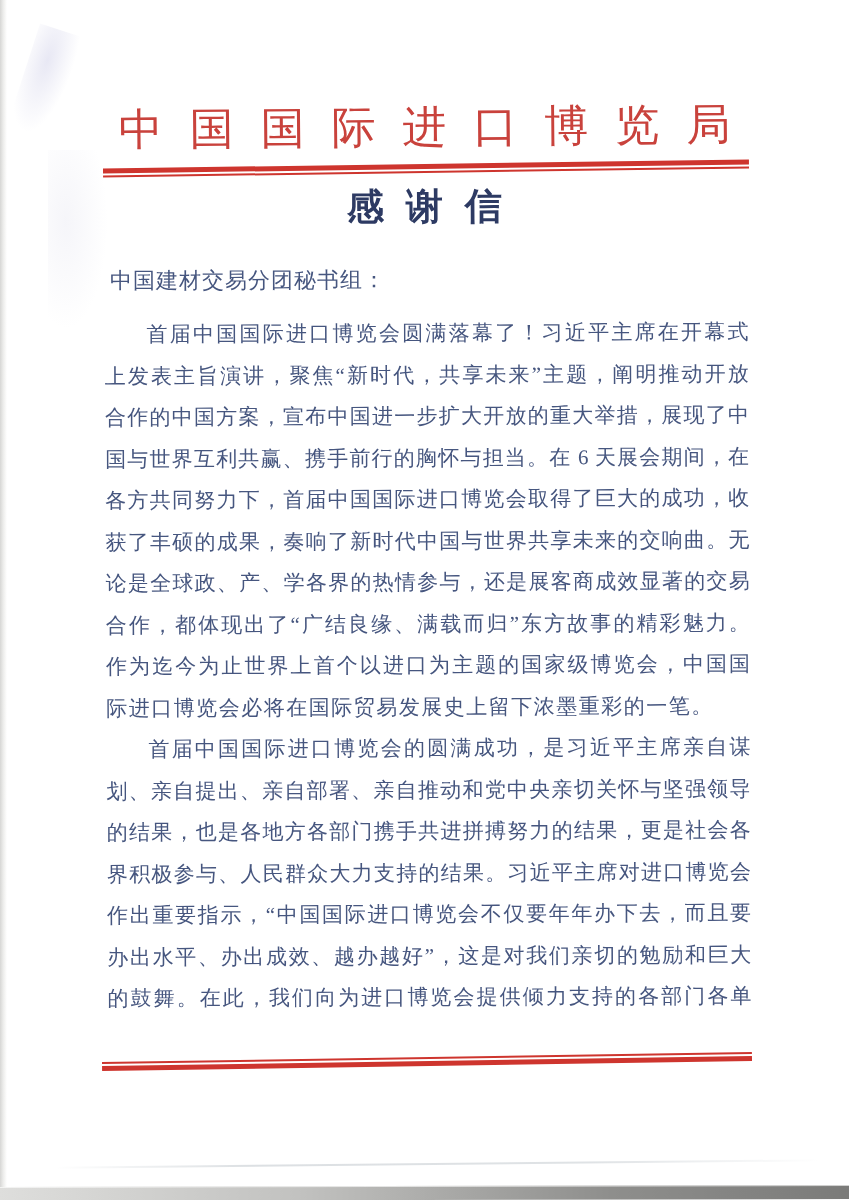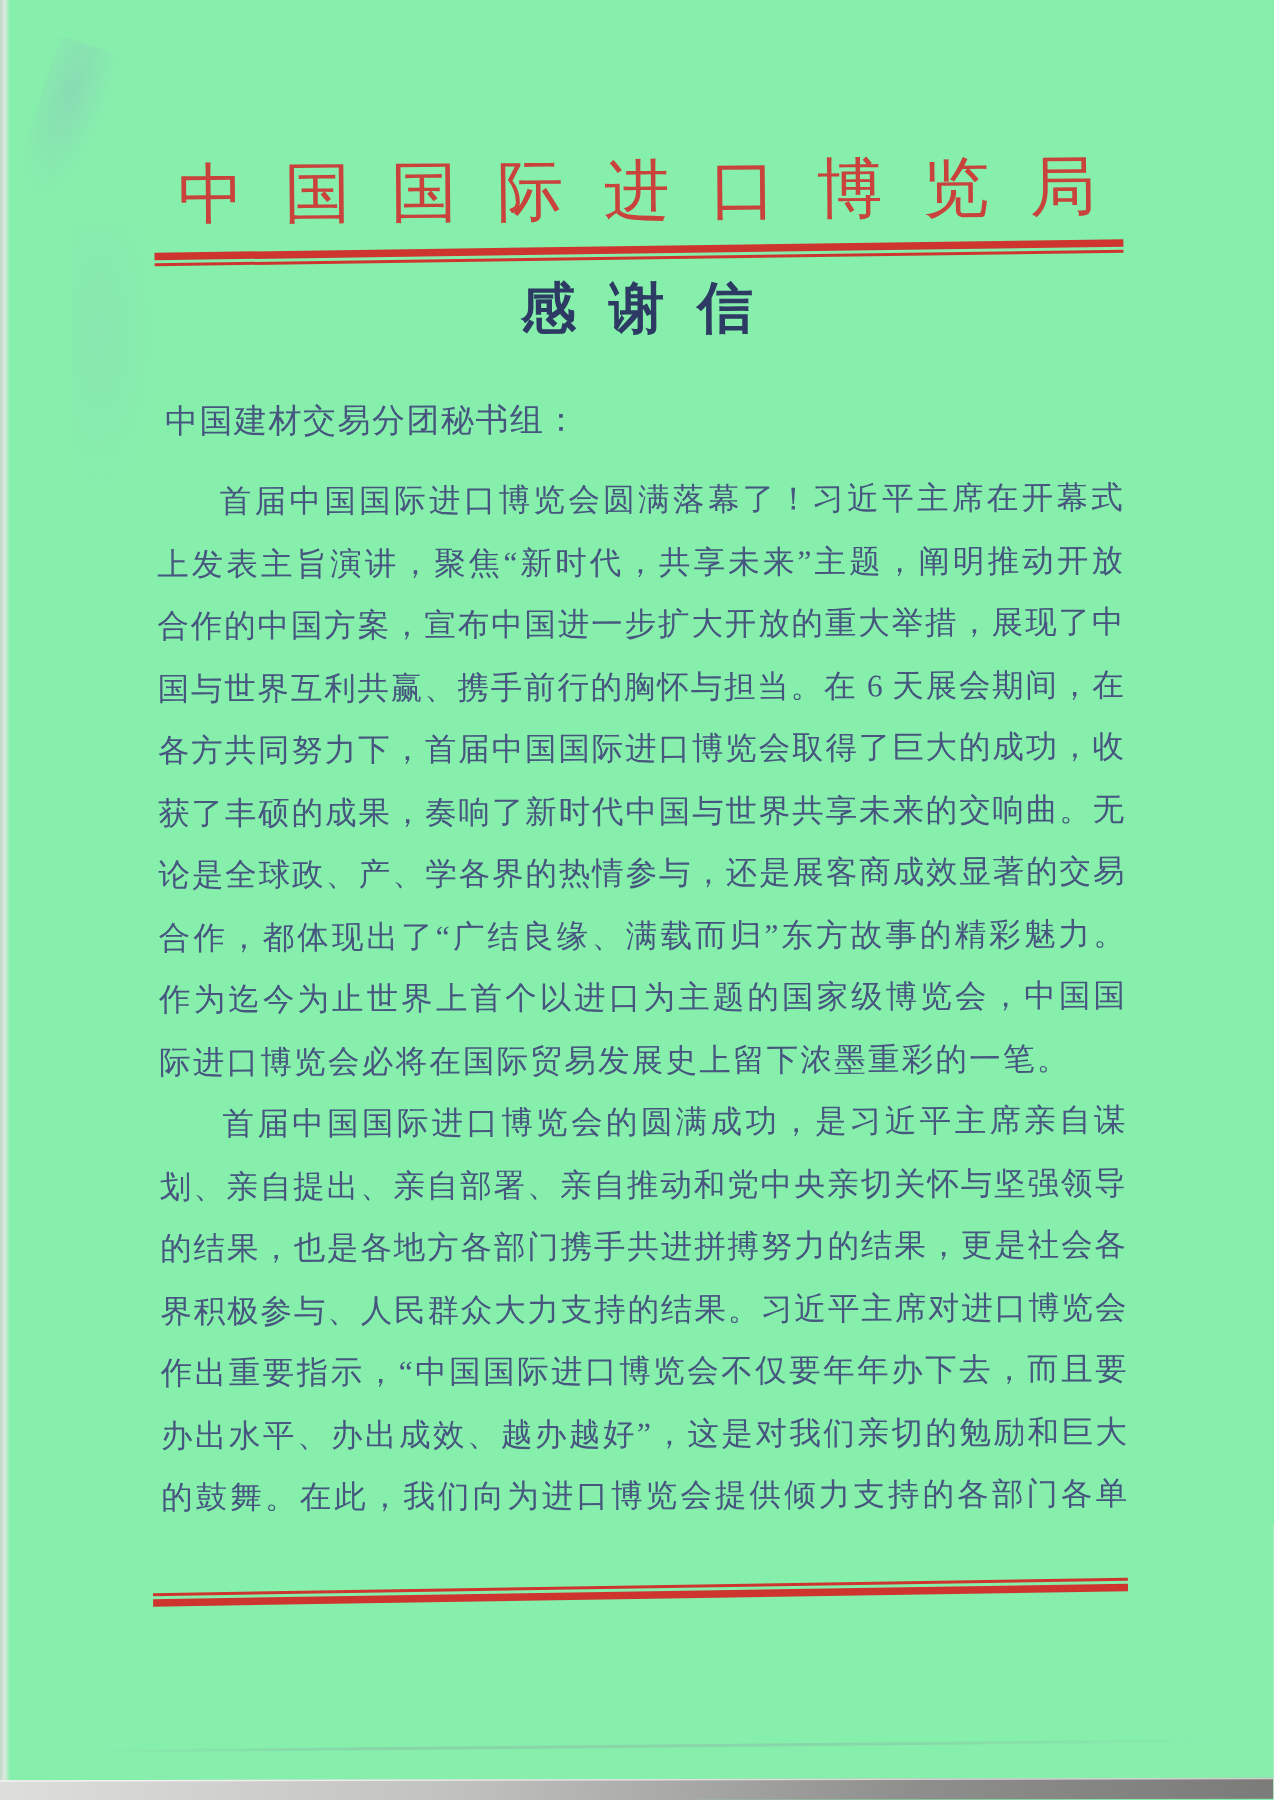"中国国际进口博览局" .scan-page { background: #86efac -> #ffffff }
